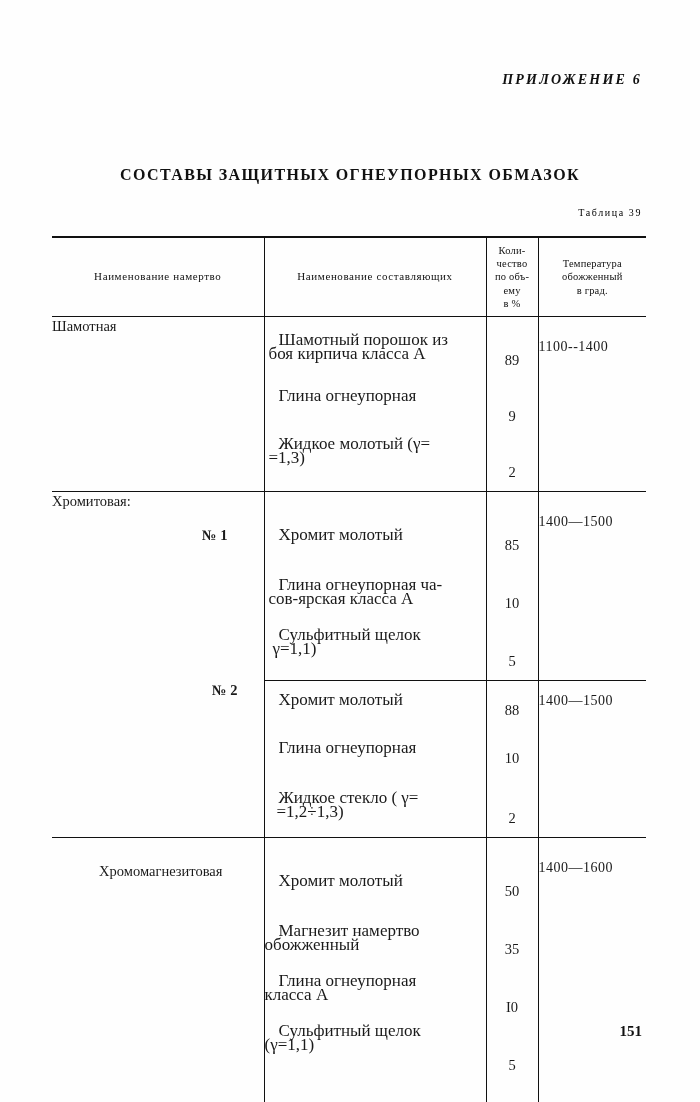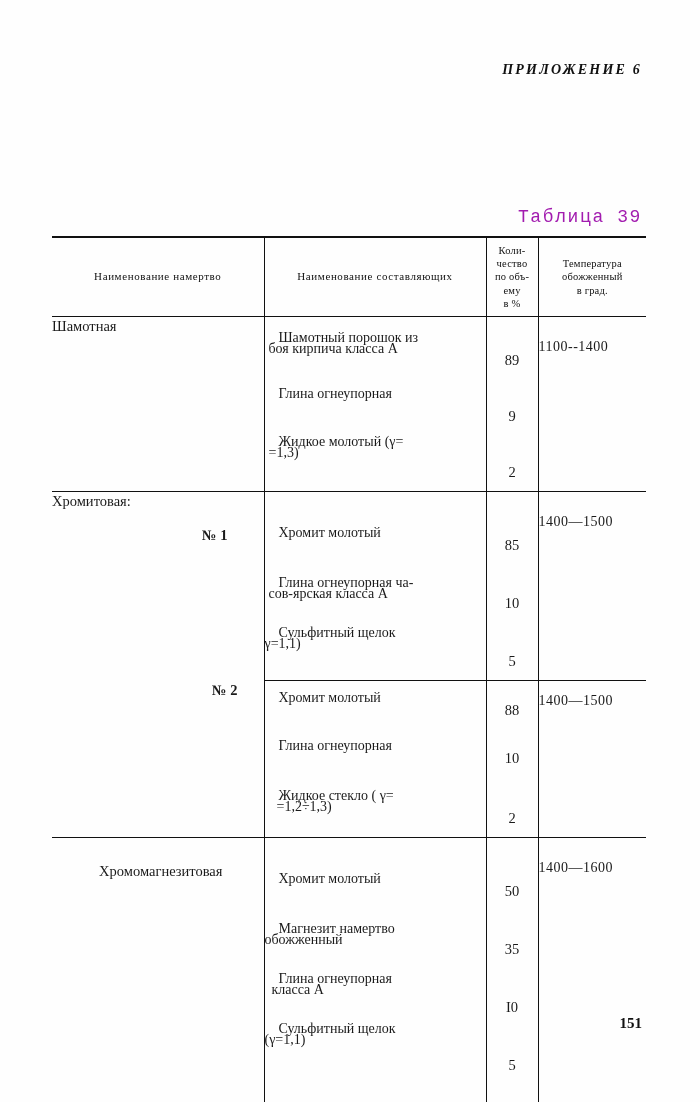"ПРИЛОЖЕНИЕ 6" .appendix-label { top: 62px -> 72px }
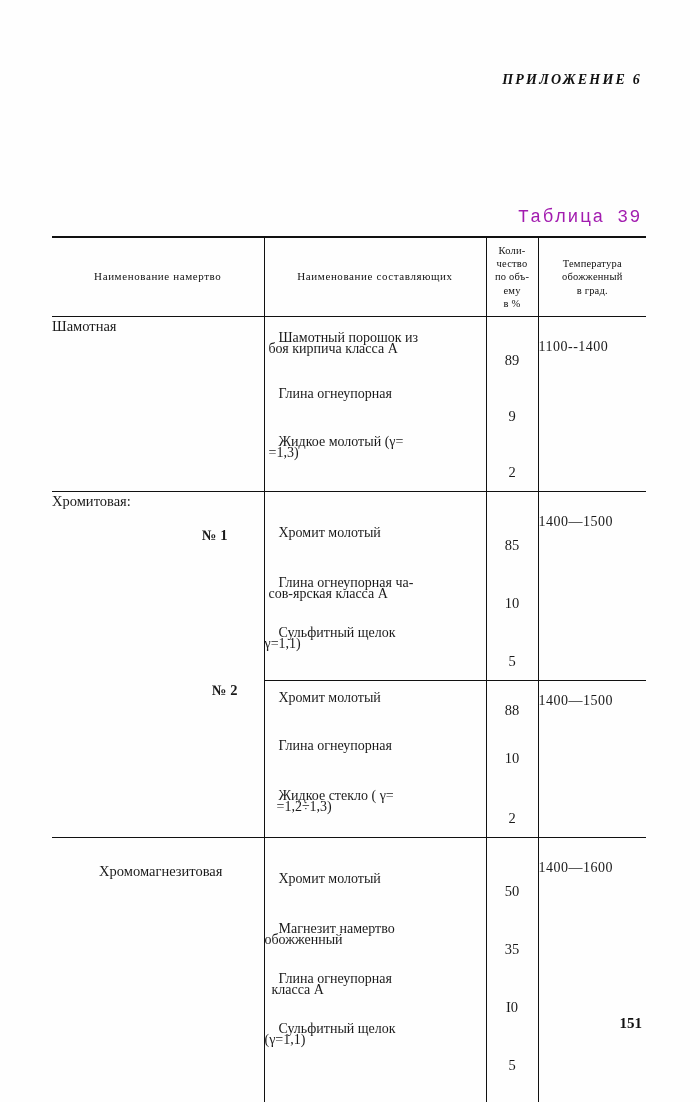"СОСТАВЫ ЗАЩИТНЫХ ОГНЕУПОРНЫХ ОБМАЗОК" div.doc-title { html: none -> <div>СОСТАВЫ ЗАЩИТНЫХ ОГНЕУПОРНЫХ ОБМАЗОК</div> }
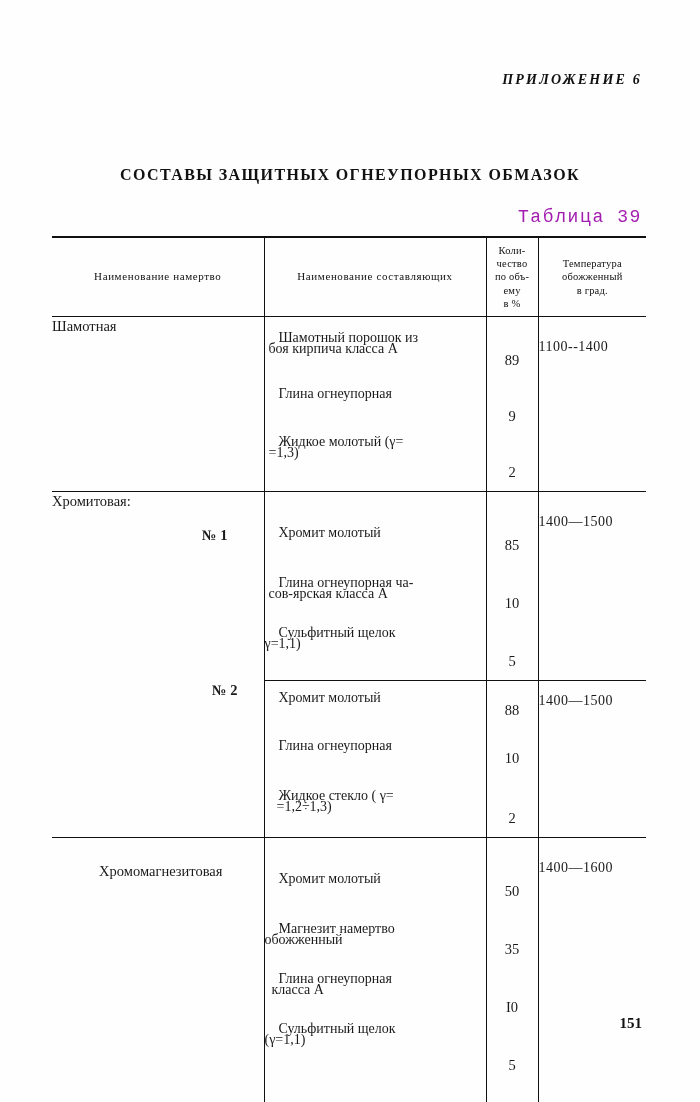"Таблица 39" .table-caption { color: #a21caf -> #000000; font-family: Liberation Mono, monospace -> none; font-size: 18px -> 10px }
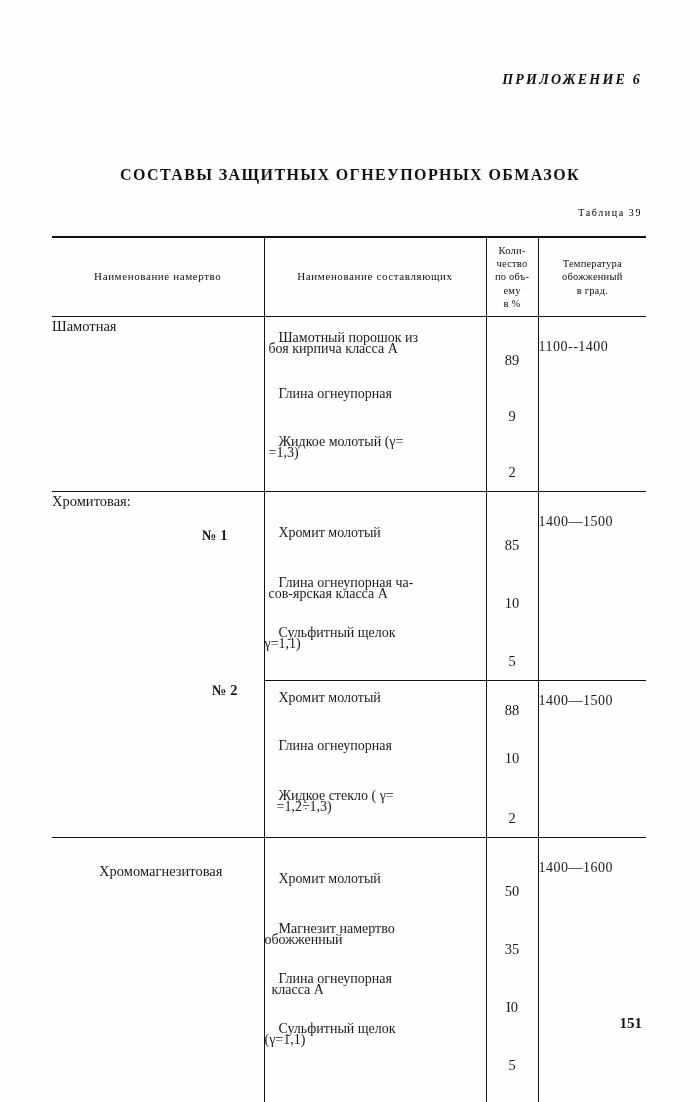"Шамотный порошок из" .comp-cell { font-size: 14px -> 17px }
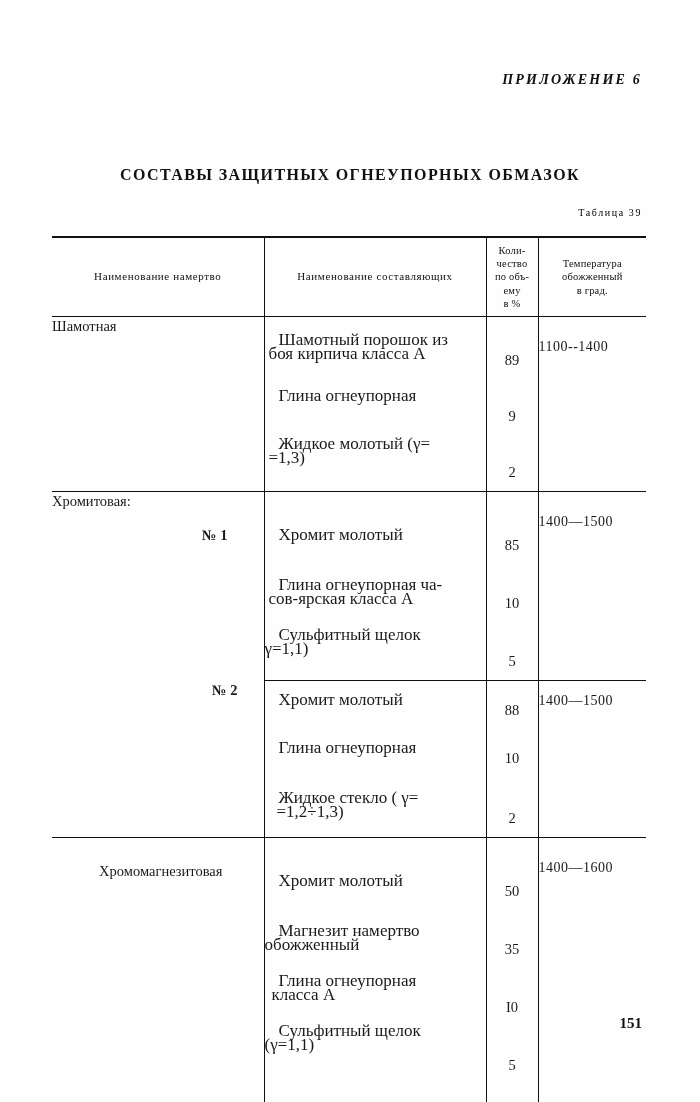"γ=1,1)" span.comp-sub { padding-left: 0 -> 8px }
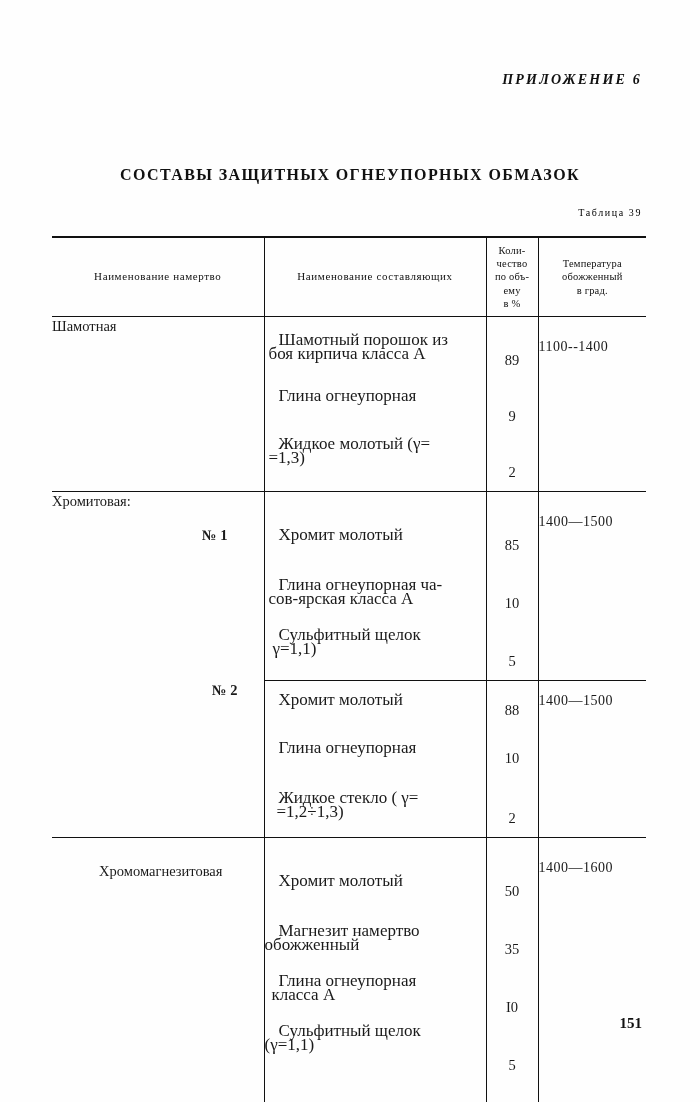"класса А" span.comp-sub { padding-left: 7px -> 0 }
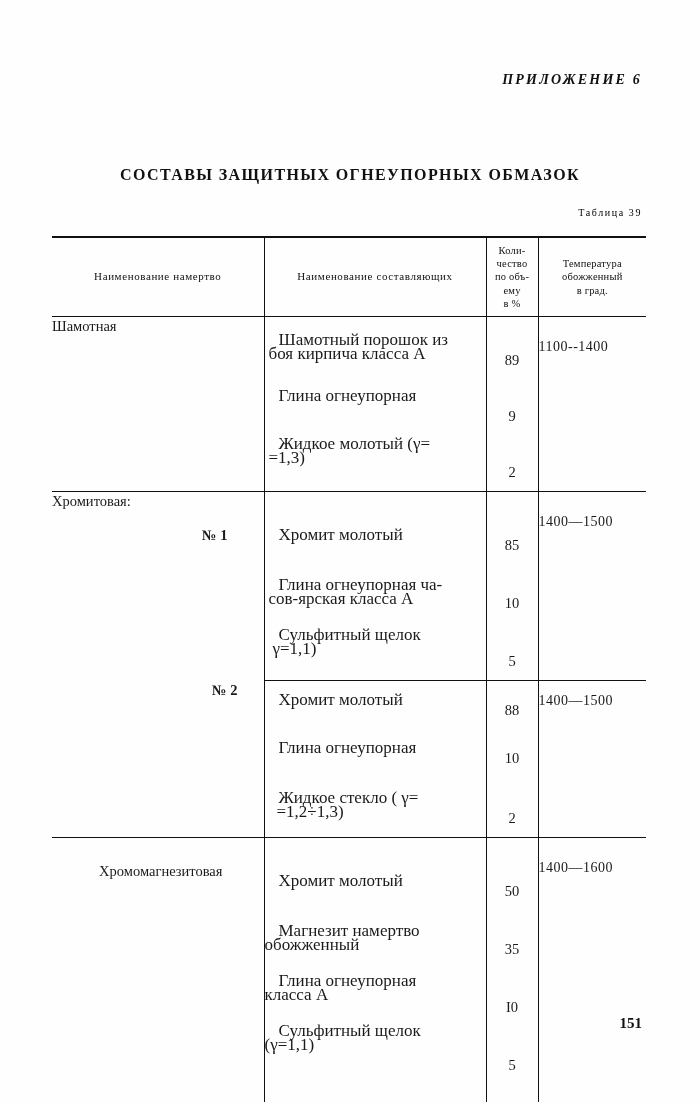"151" .page-number { bottom: 70px -> 62px }
